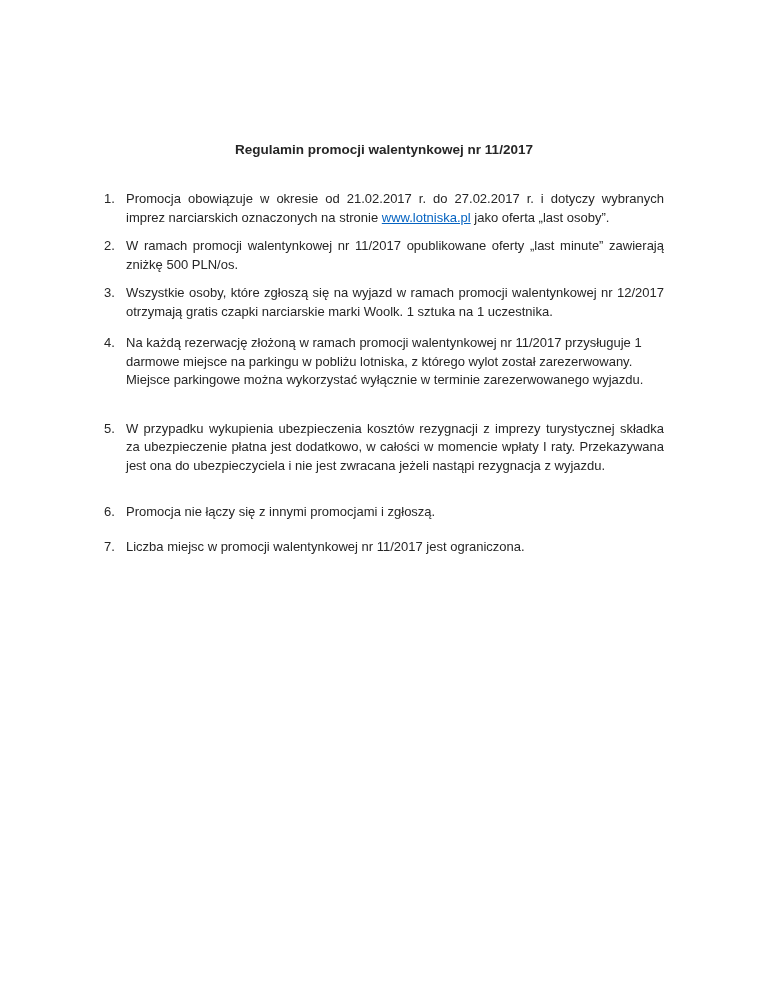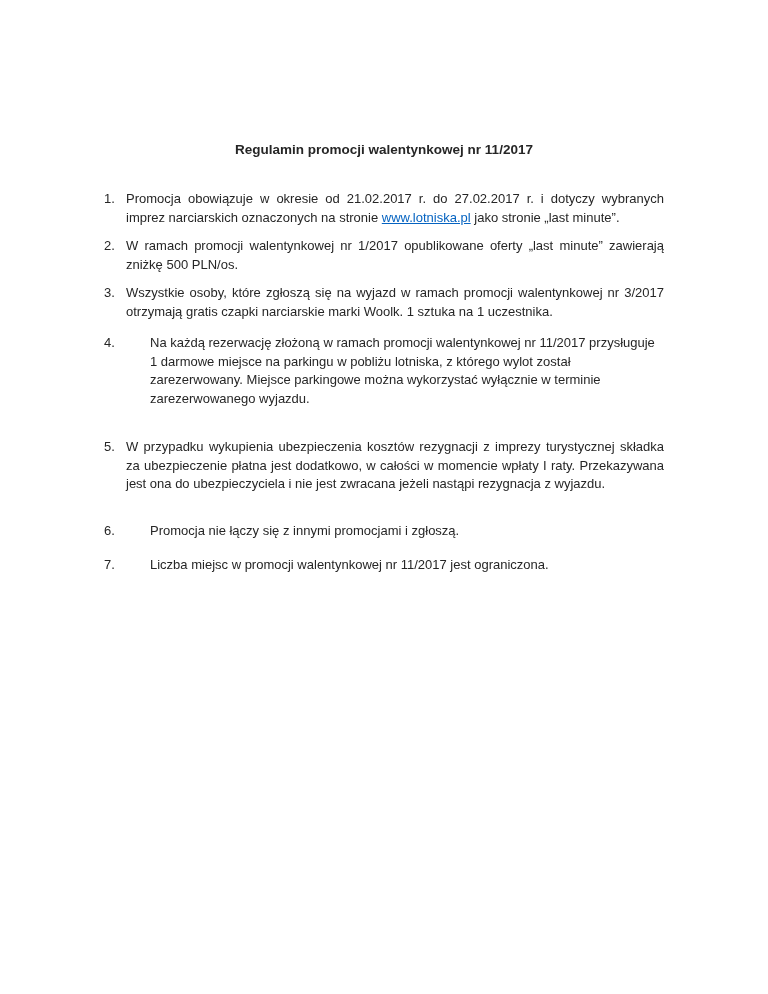"jako stronie „last minute”." span { text: stronie „last minute -> oferta „last osoby }
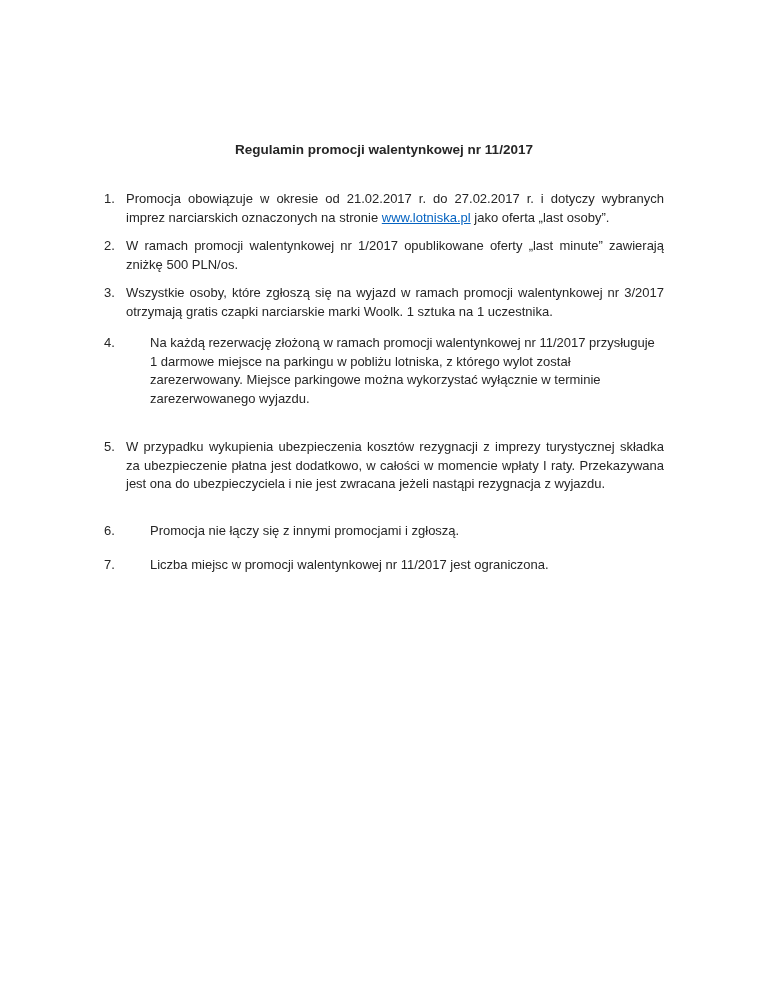"W ramach promocji walentynkowej nr" span.txt { text: 1/2017 -> 11/2017 }
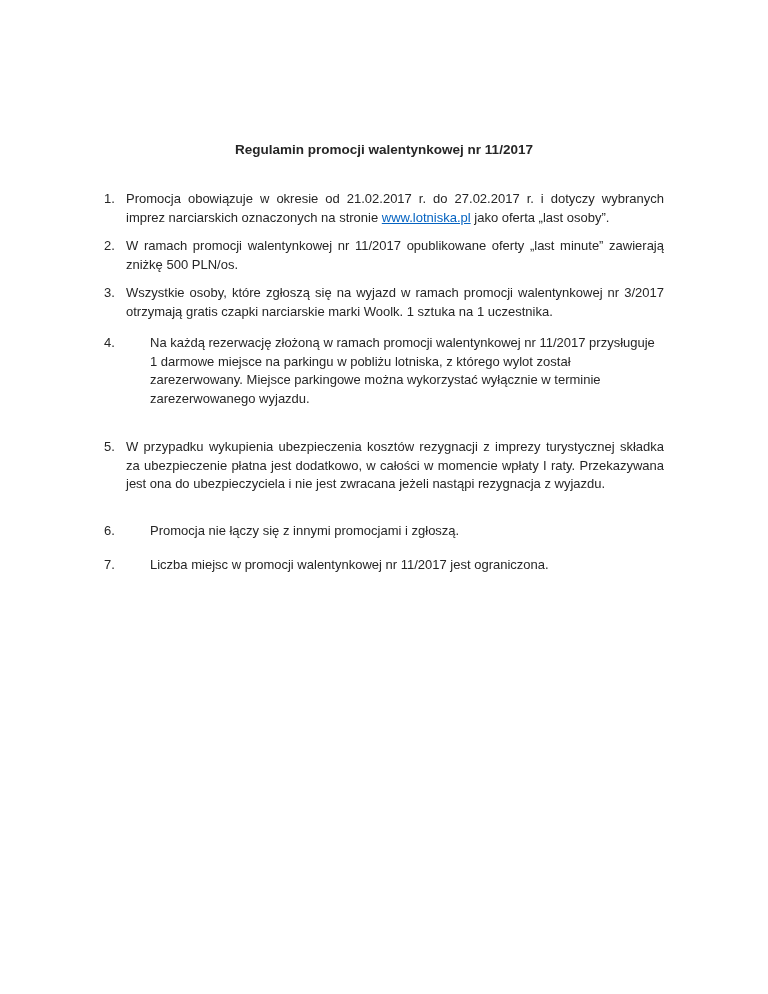"Wszystkie osoby, które zgłoszą się" span.txt { text: 3/2017 -> 12/2017 }
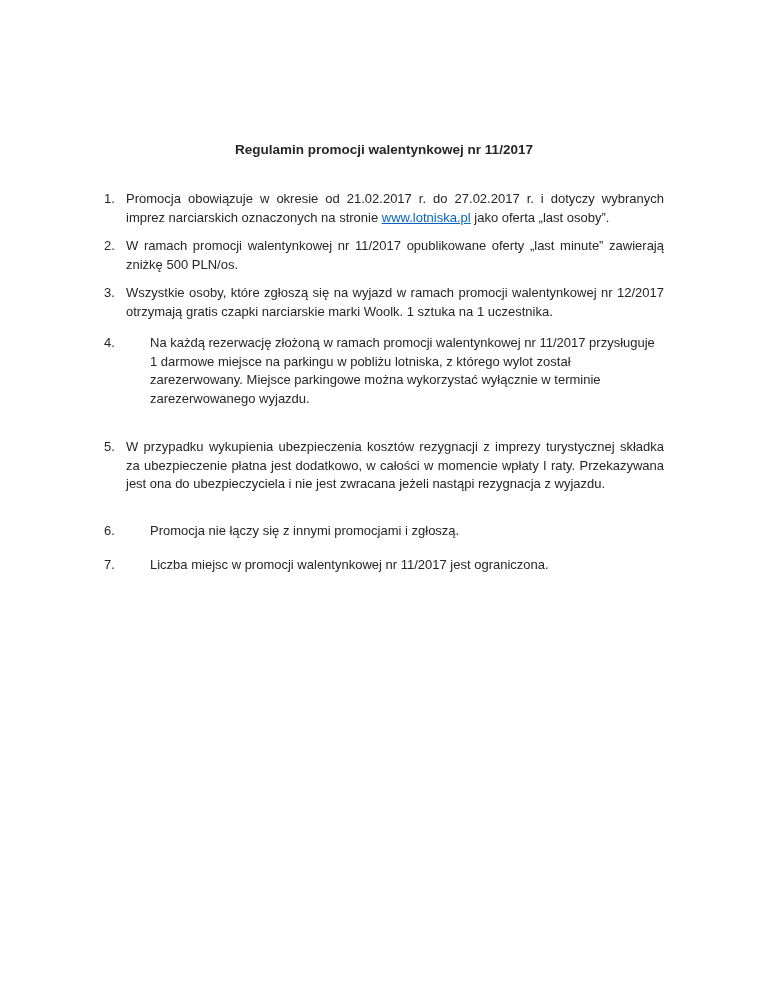"Na każdą rezerwację złożoną w" .left .txt { margin-left: 24px -> none }
